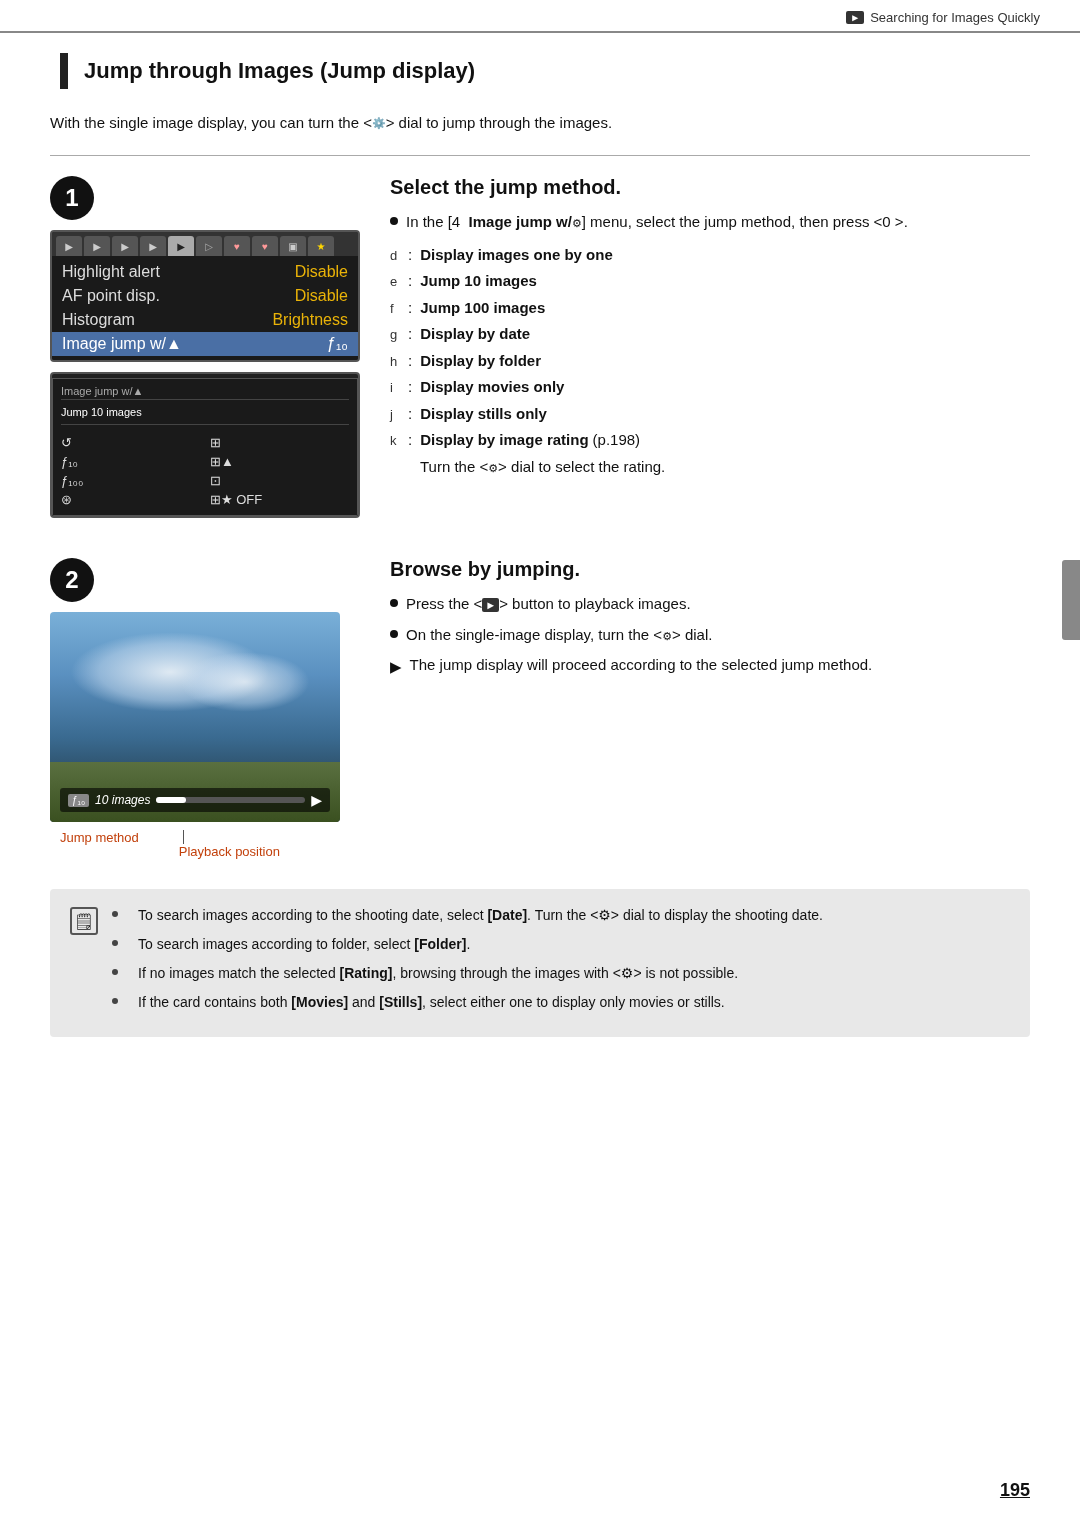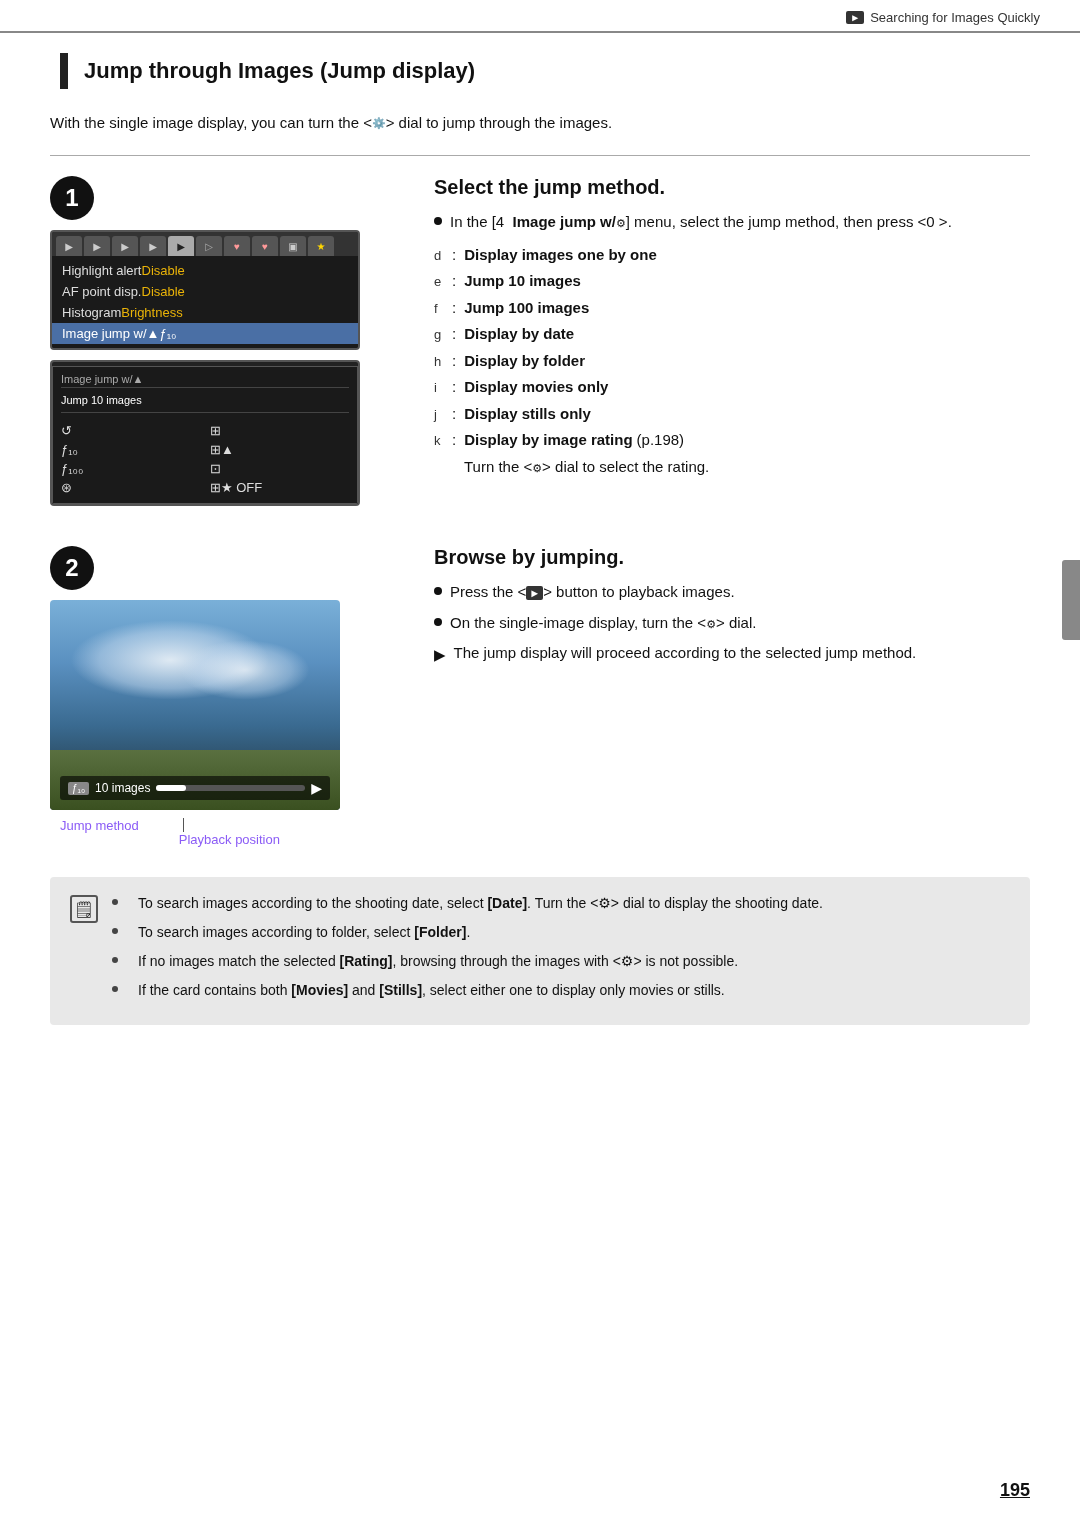"Select the jump method." .step-content-col { margin-left: 44px -> none }
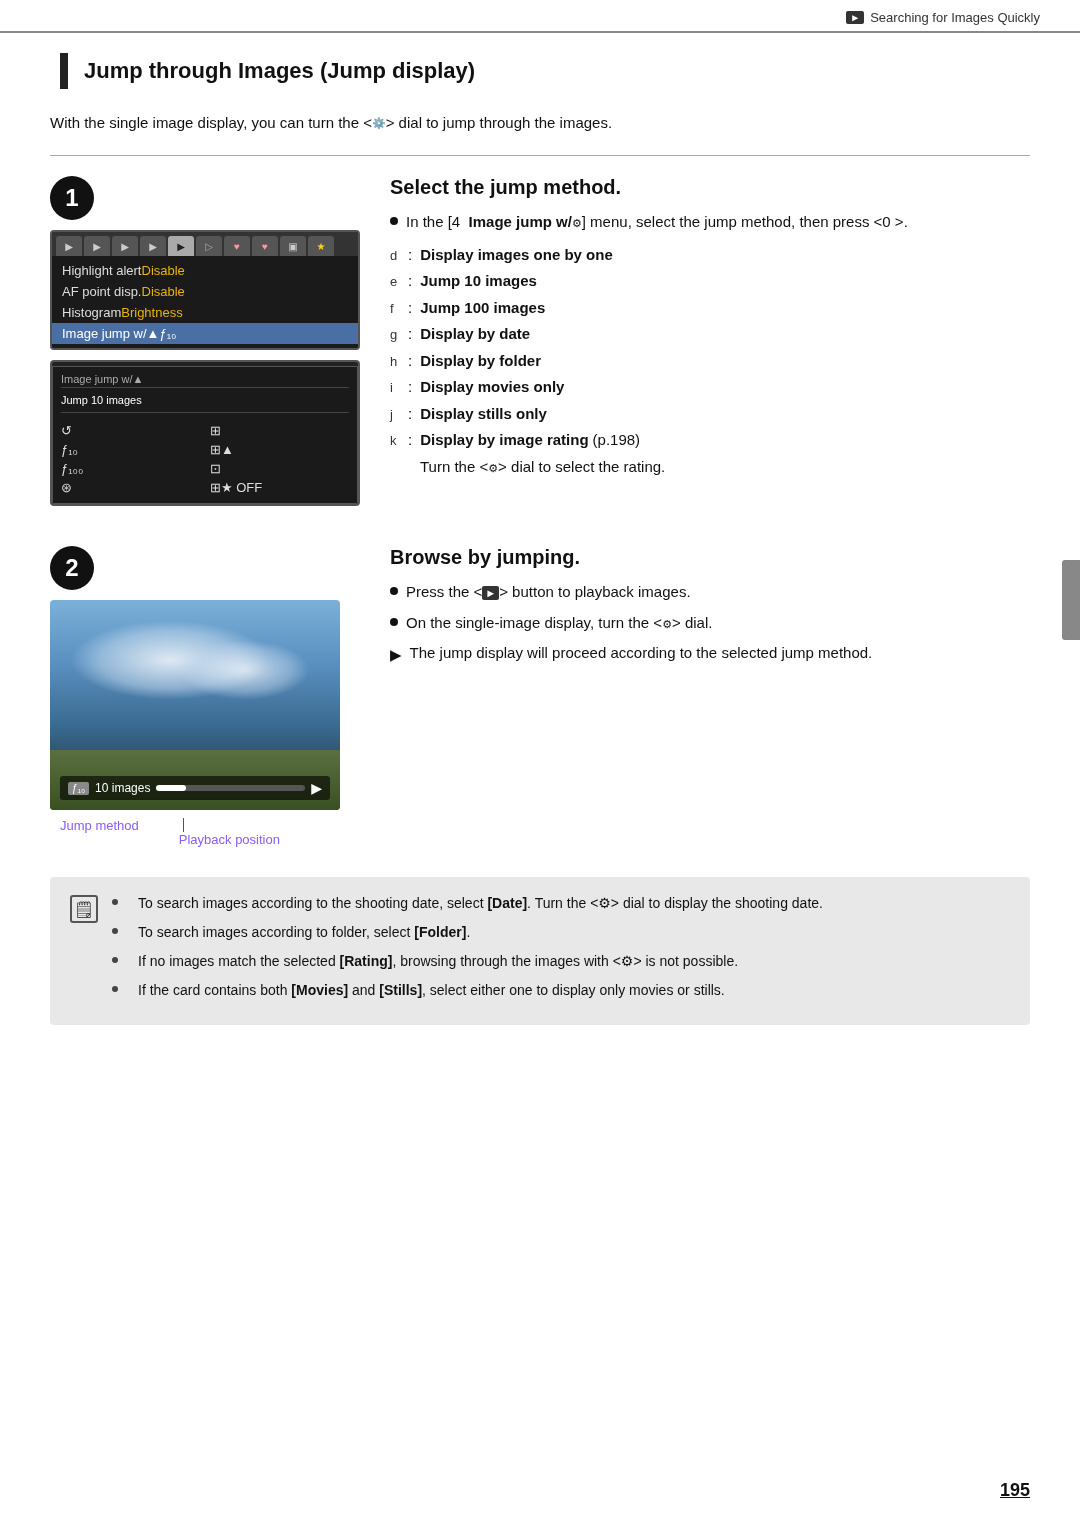"Highlight alert" .menu-item { font-size: 13px -> 16px; justify-content: flex-start -> space-between }
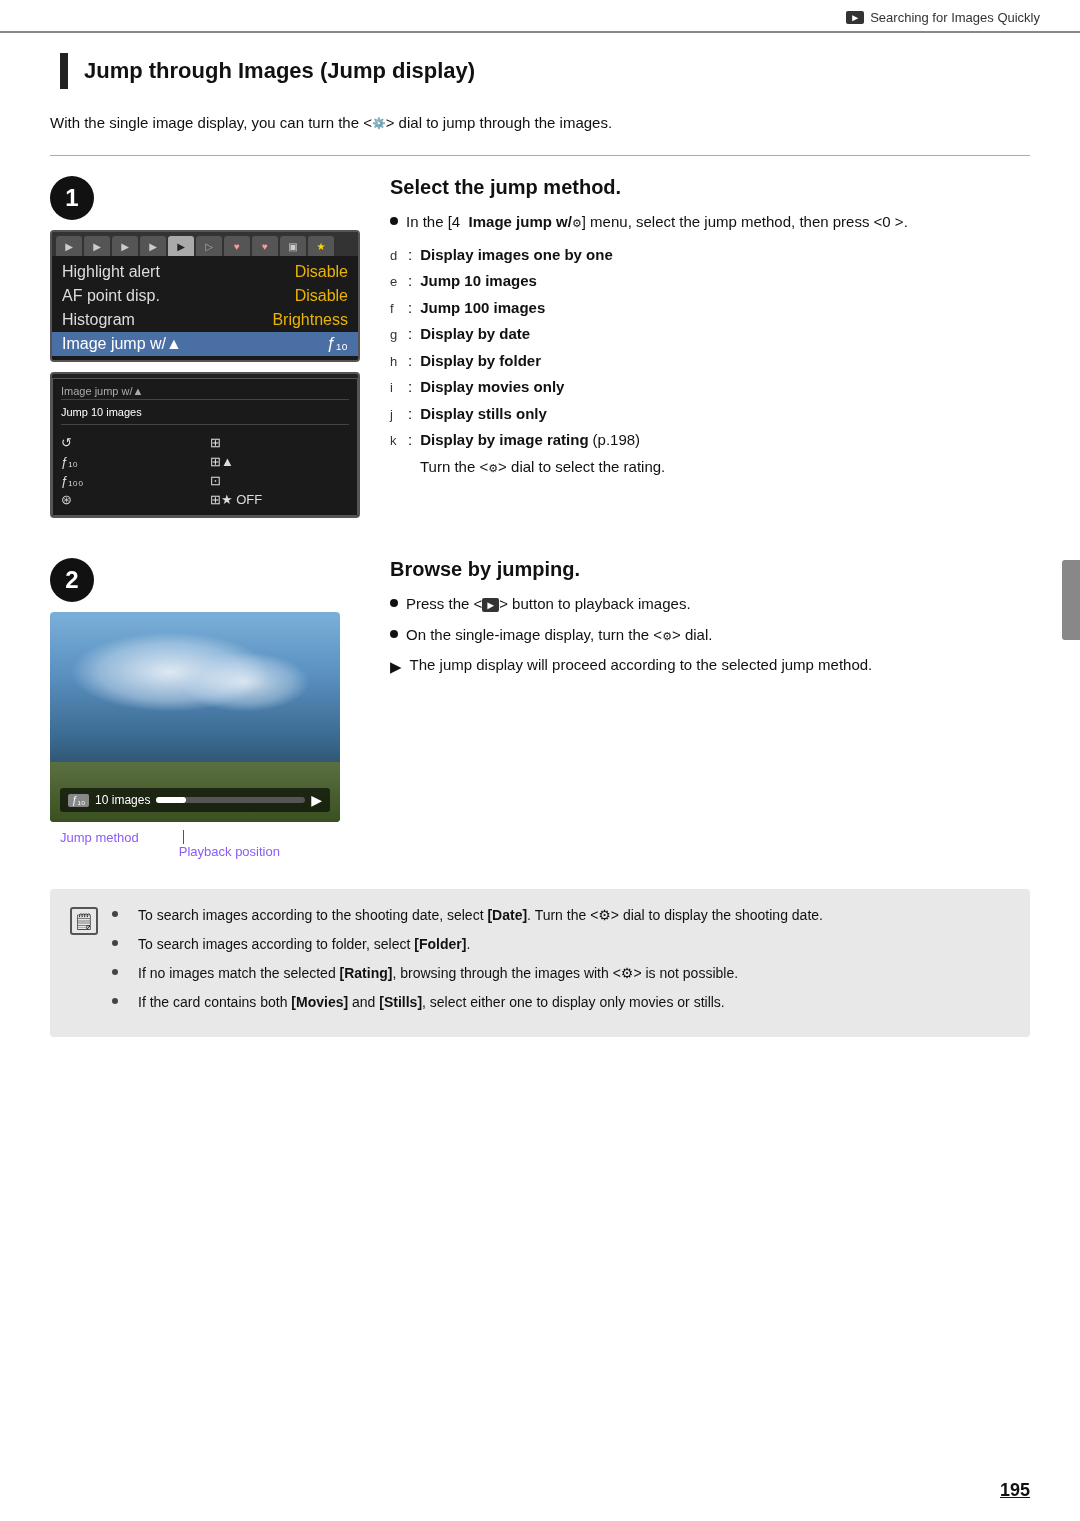"10 images" .overlay-label { font-style: none -> italic }
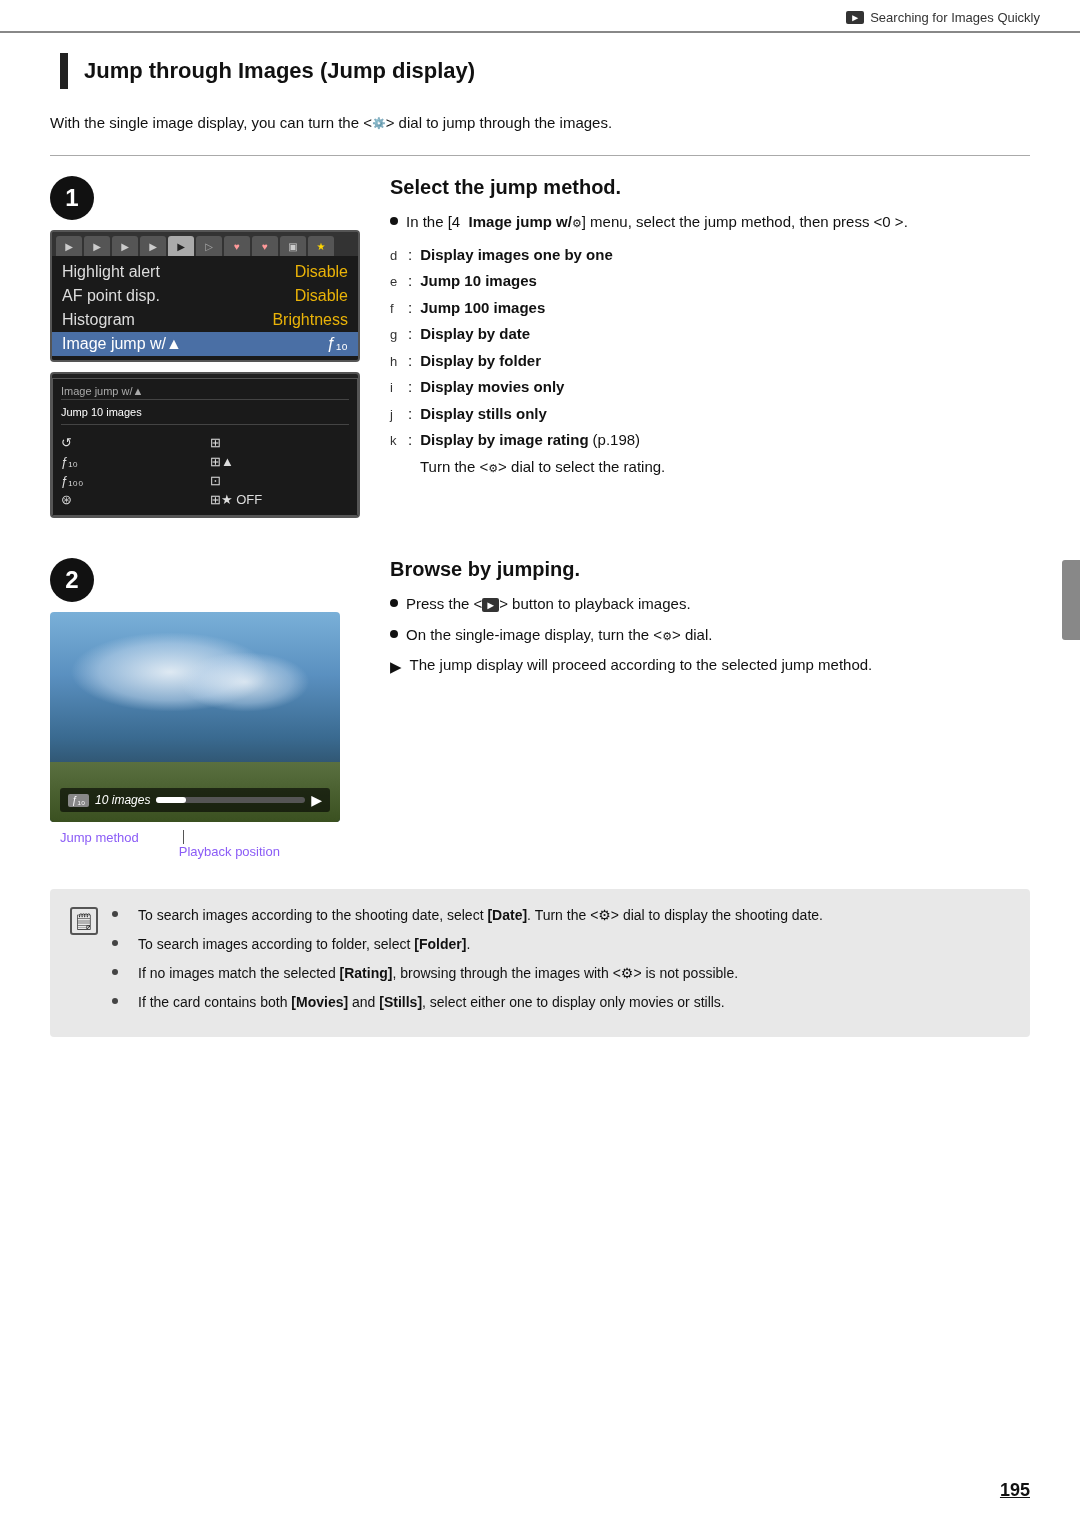"Jump method" .photo-label { color: #8b5cf6 -> #c2410c }
